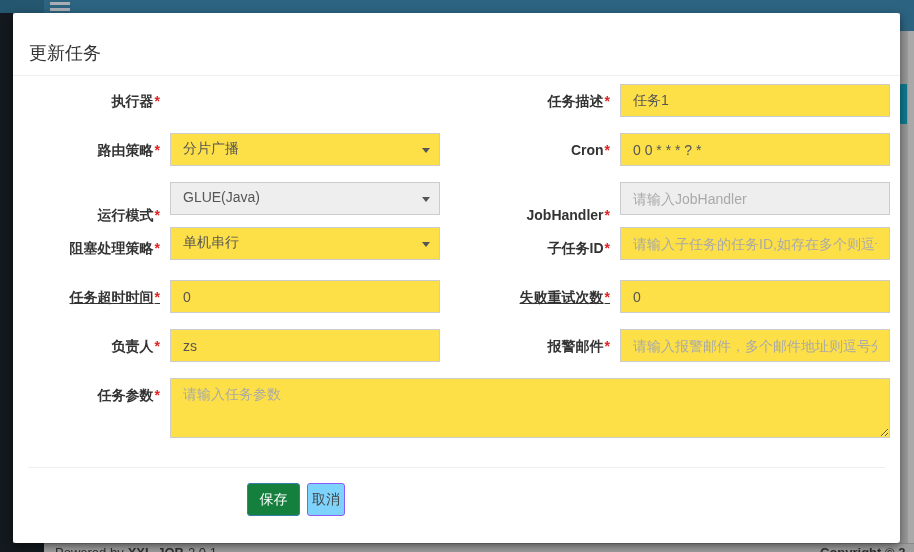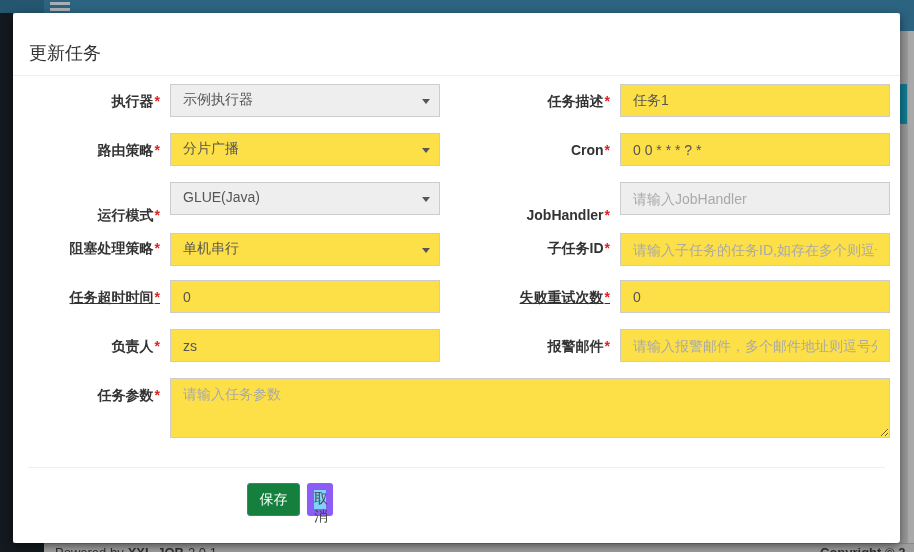"示例执行器" div.ctl { html: <div><span>示例执行器</span><span></span></div> -> none }
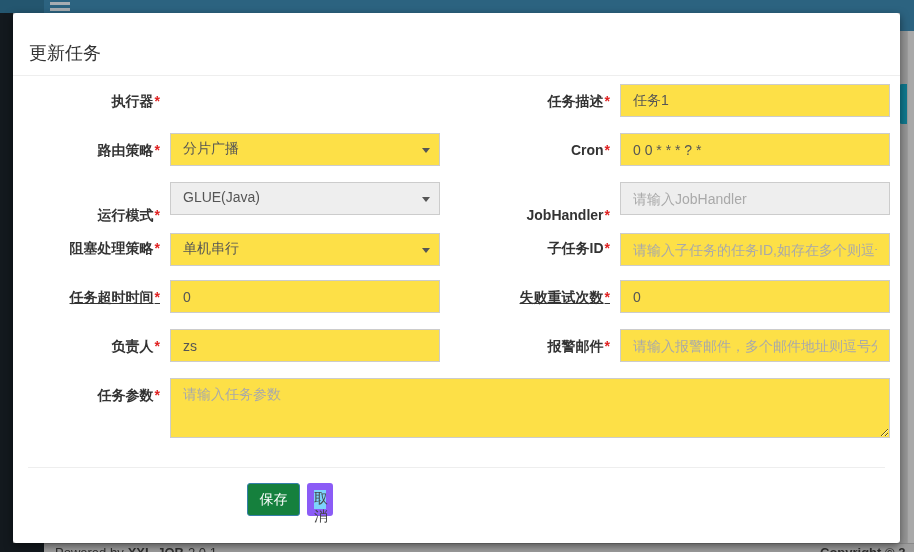"单机串行" .r4 { top: 220px -> 214px }
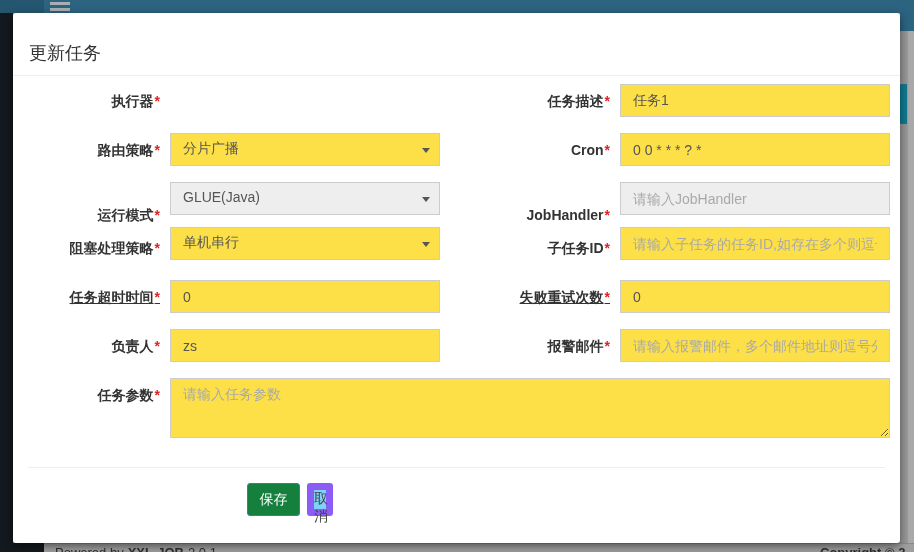"取消" .btn-cancel { border: 7px solid #8b5cf6 -> 1px solid #8b5cf6; width: 26px -> 38px }
